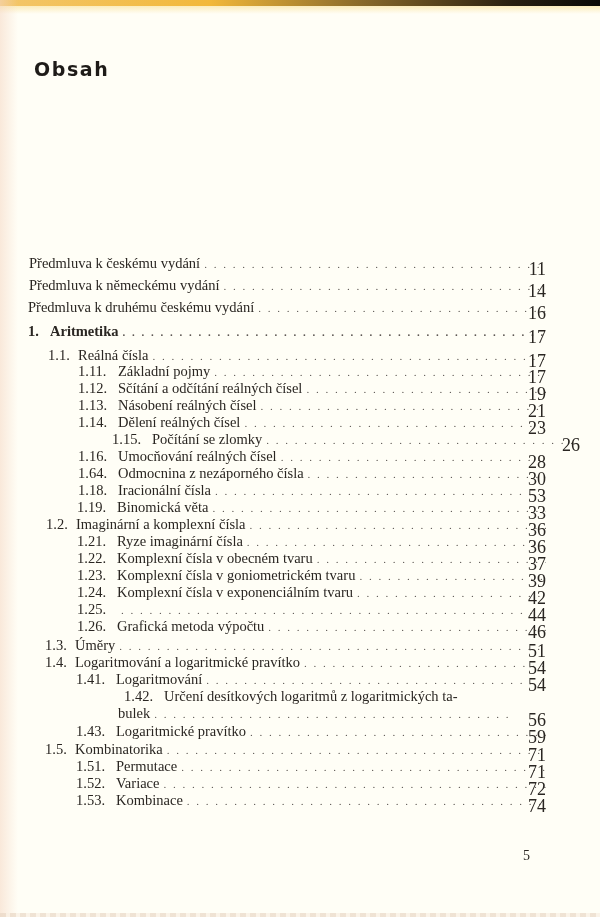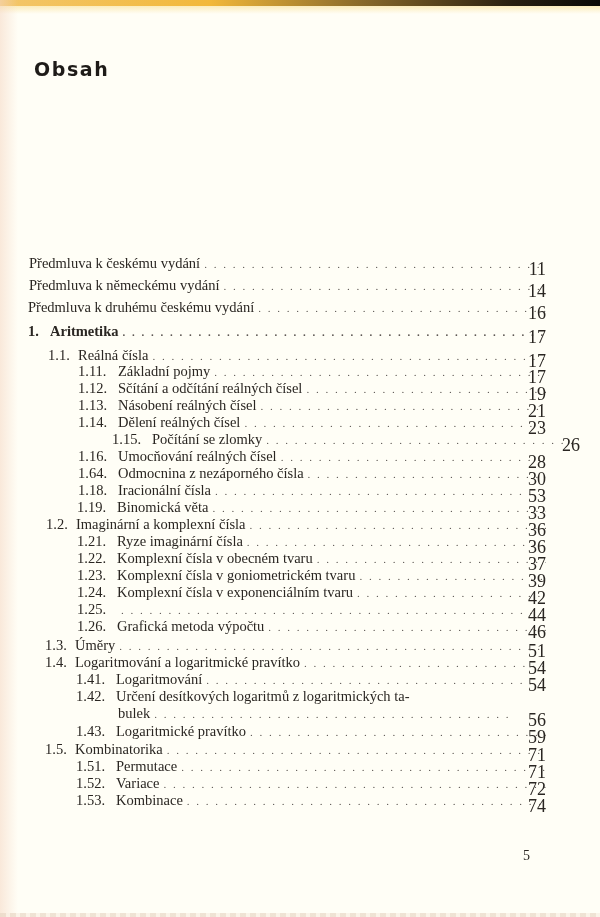"1.42." span.num { margin-left: none -> 48px }
